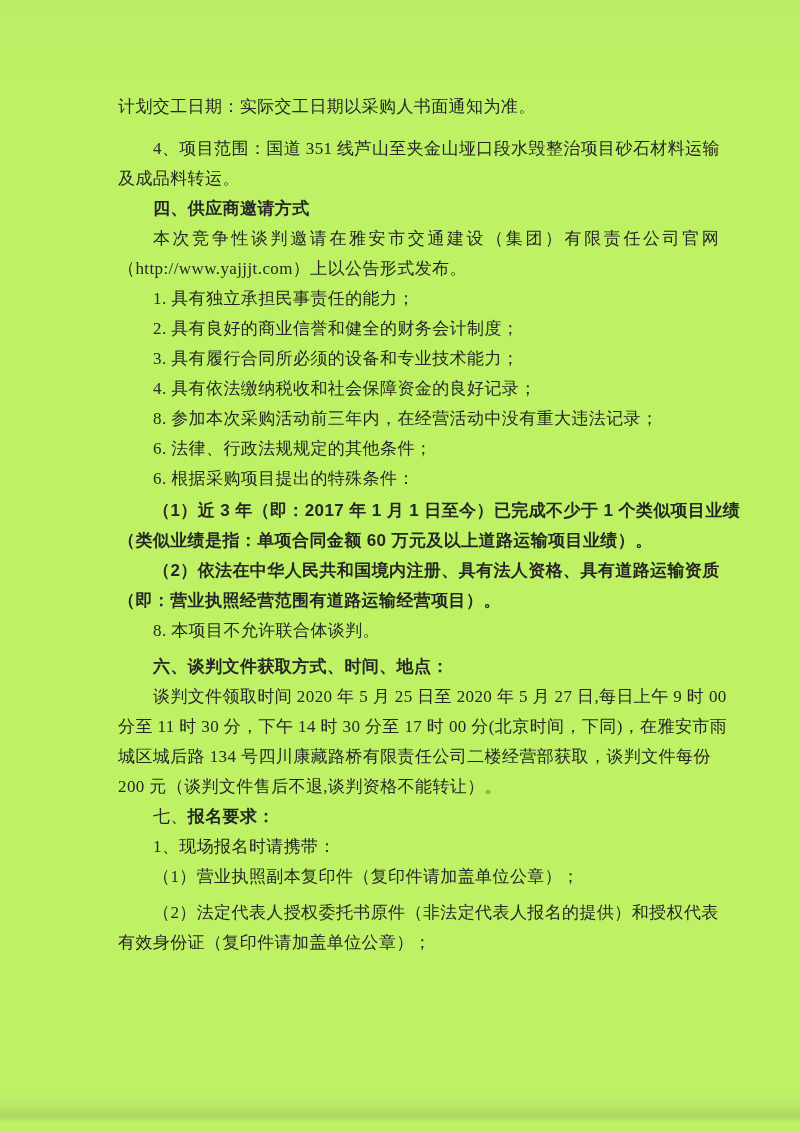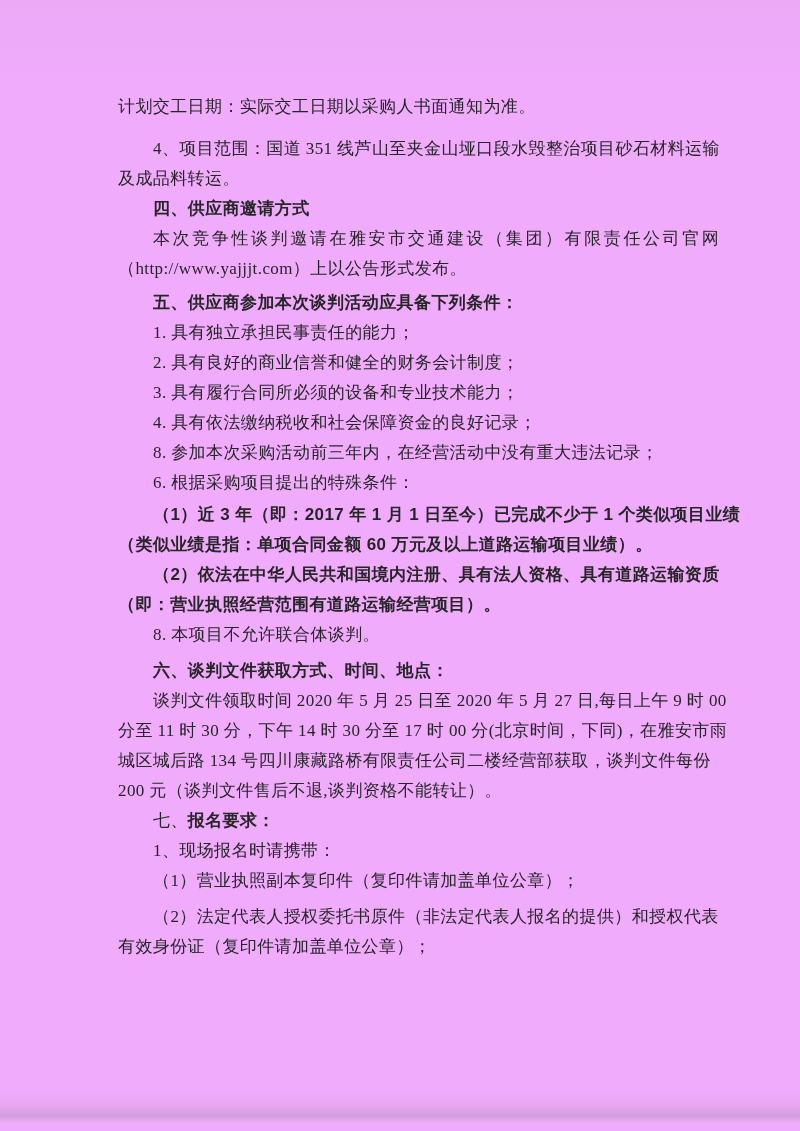"计划交工日期：实际交工日期以采购人书面通知为准。" .page { background: #f0abfc -> #bef264 }
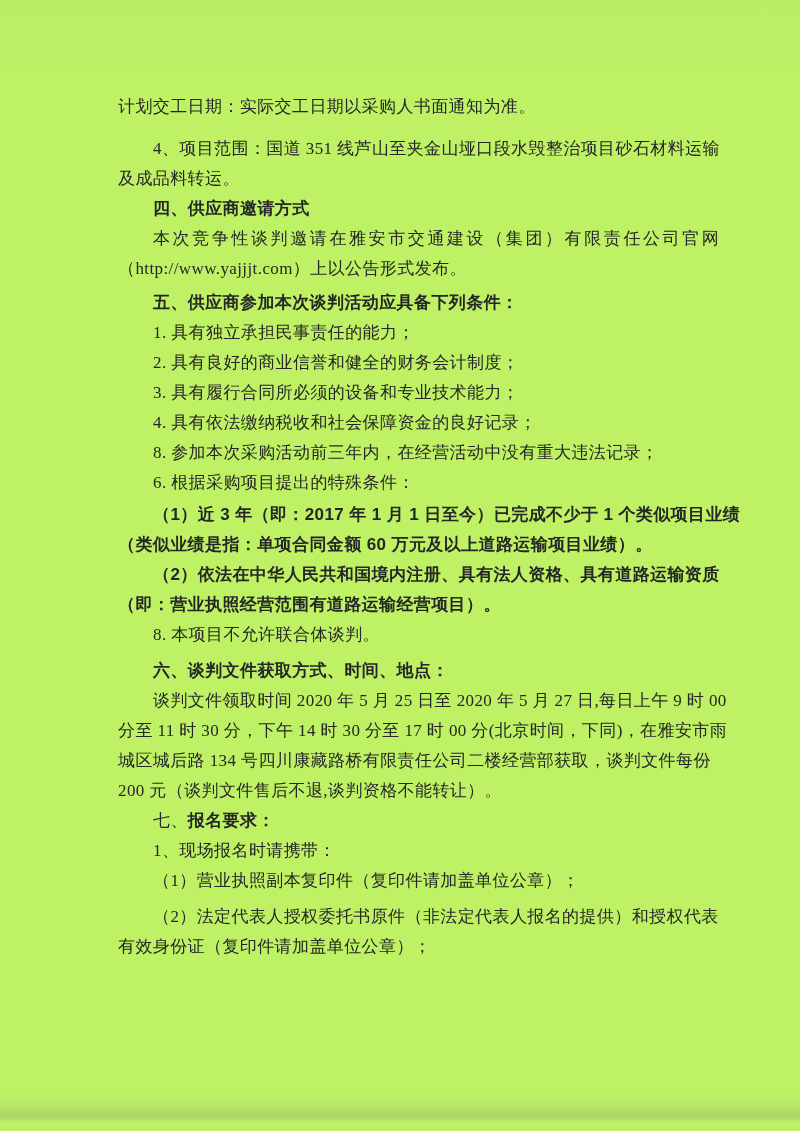"五、供应商参加本次谈判活动应具备下列条件：" p.ln { html: <p><span>五、供应商参加本次谈判活动应具备下列条件：</span></p> -> none }
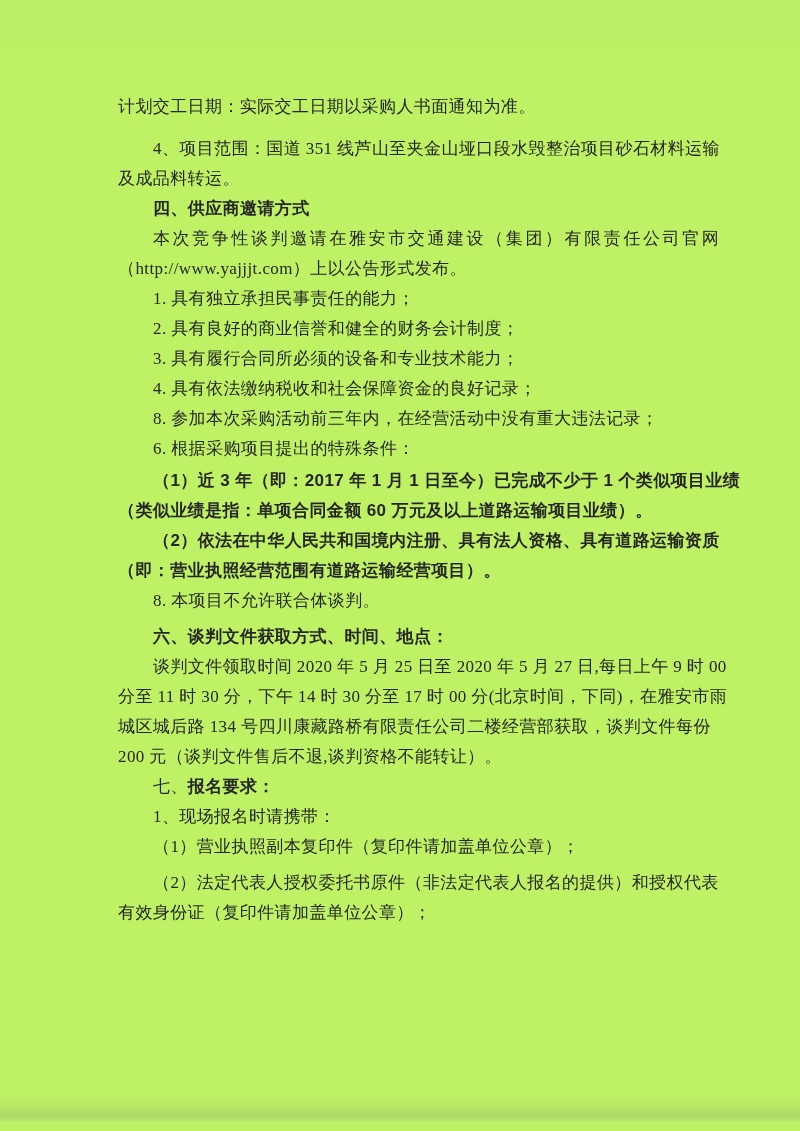"6. 法律、行政法规规定的其他条件；" p.ln { html: none -> <p><span>6. 法律、行政法规规定的其他条件；</span></p> }
